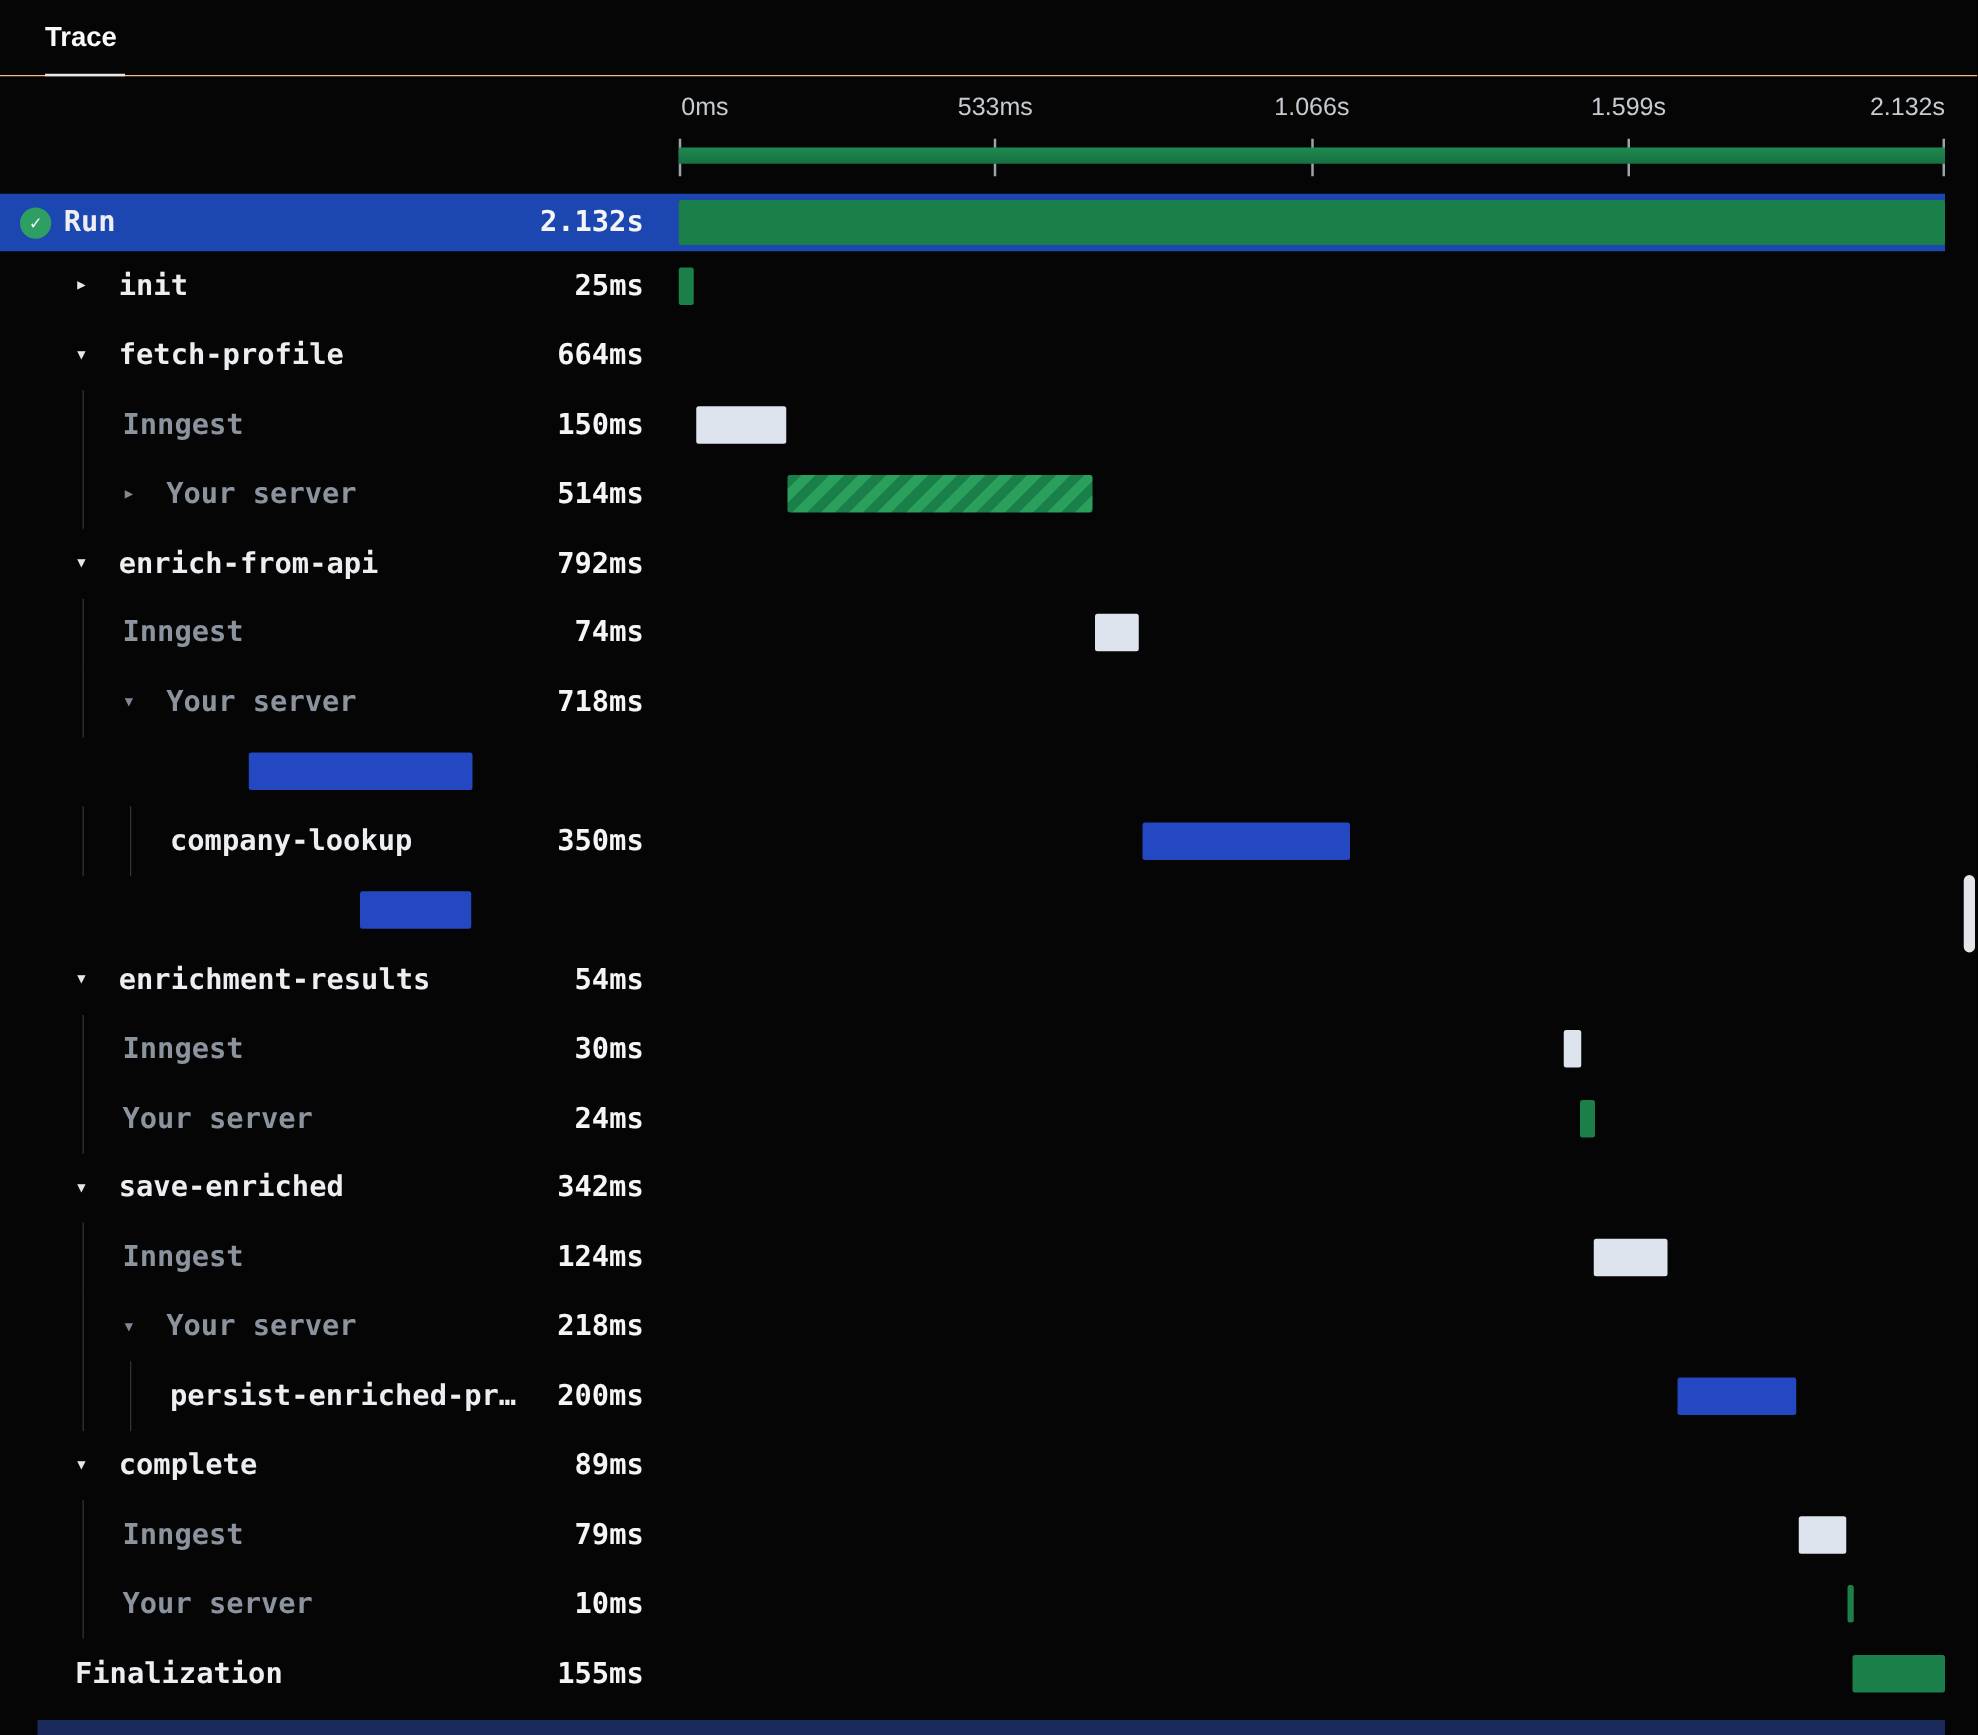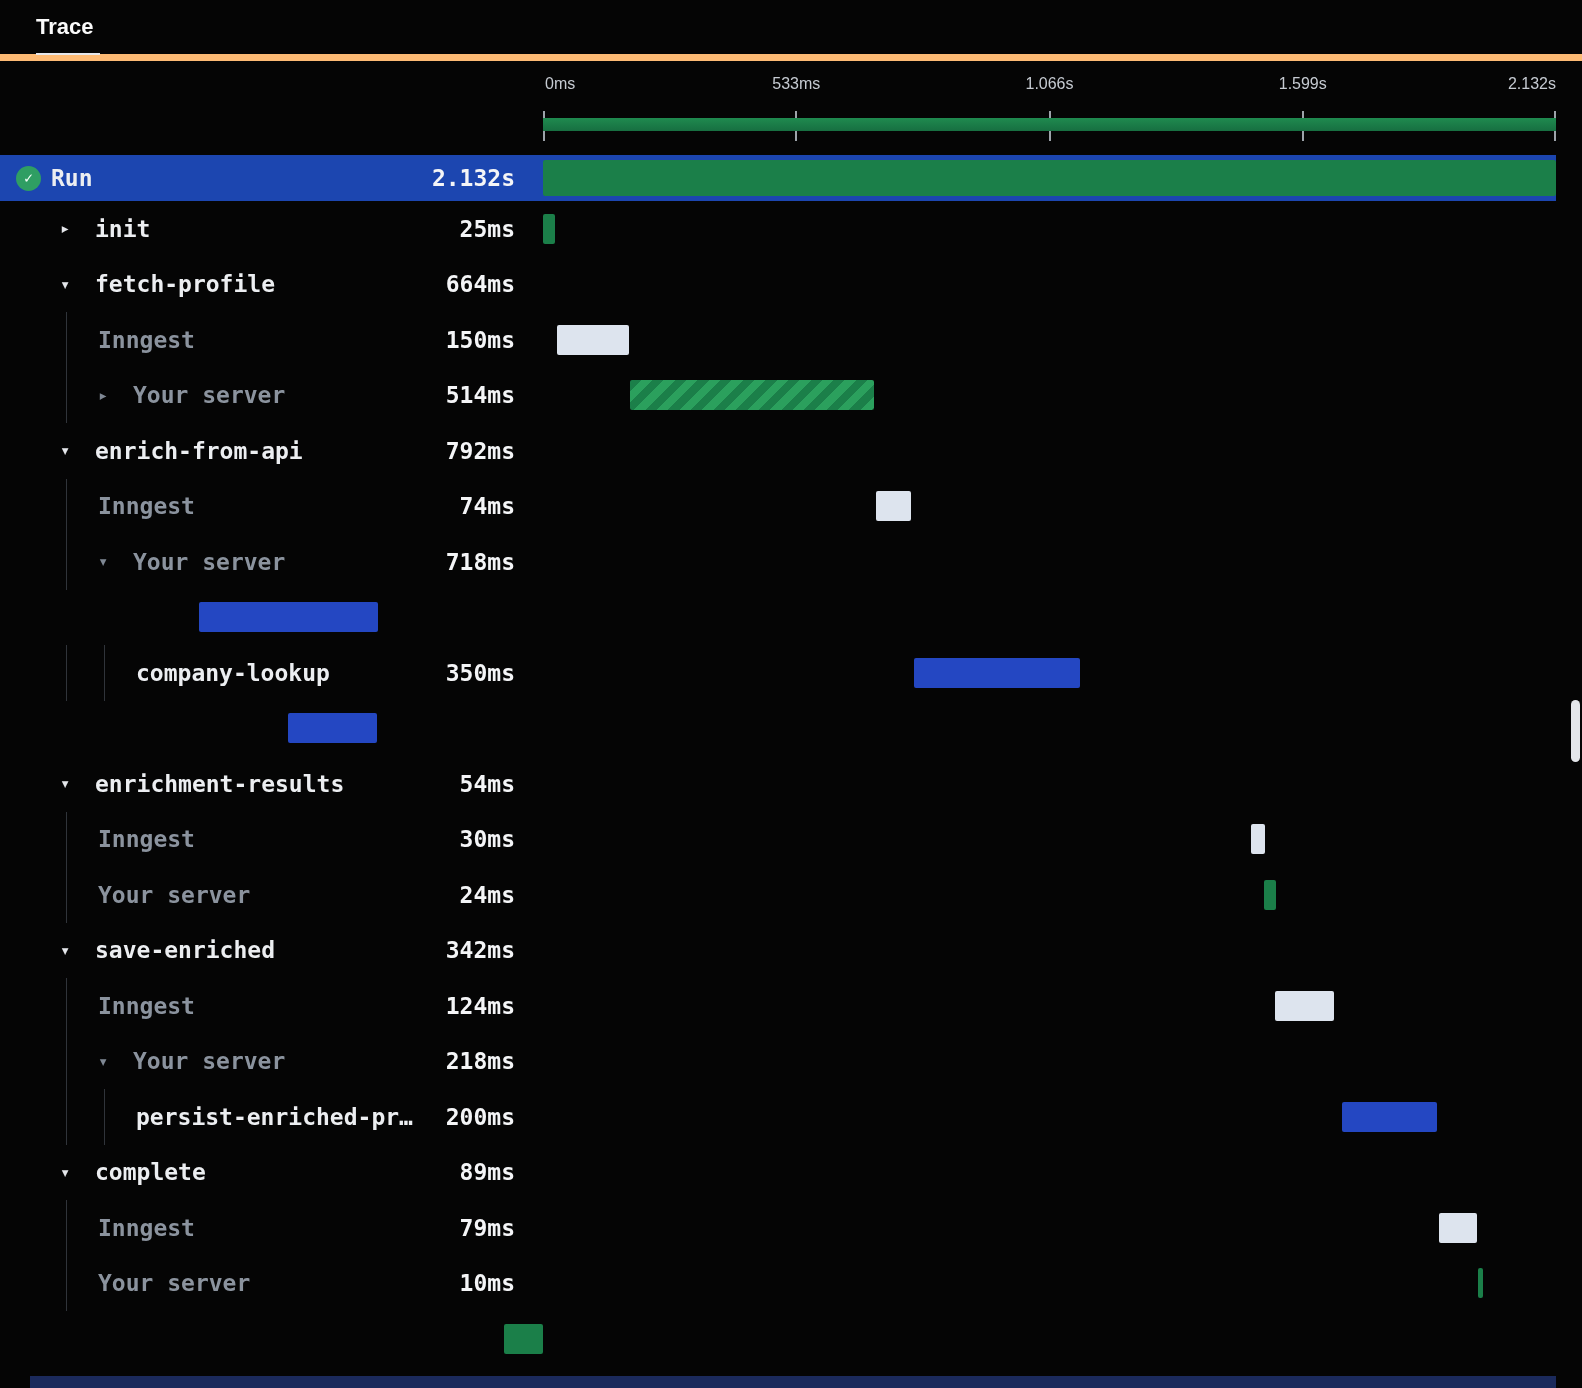"Trace" .tabbar { border-bottom: 7px solid #fdba74 -> 1px solid #fdba74 }
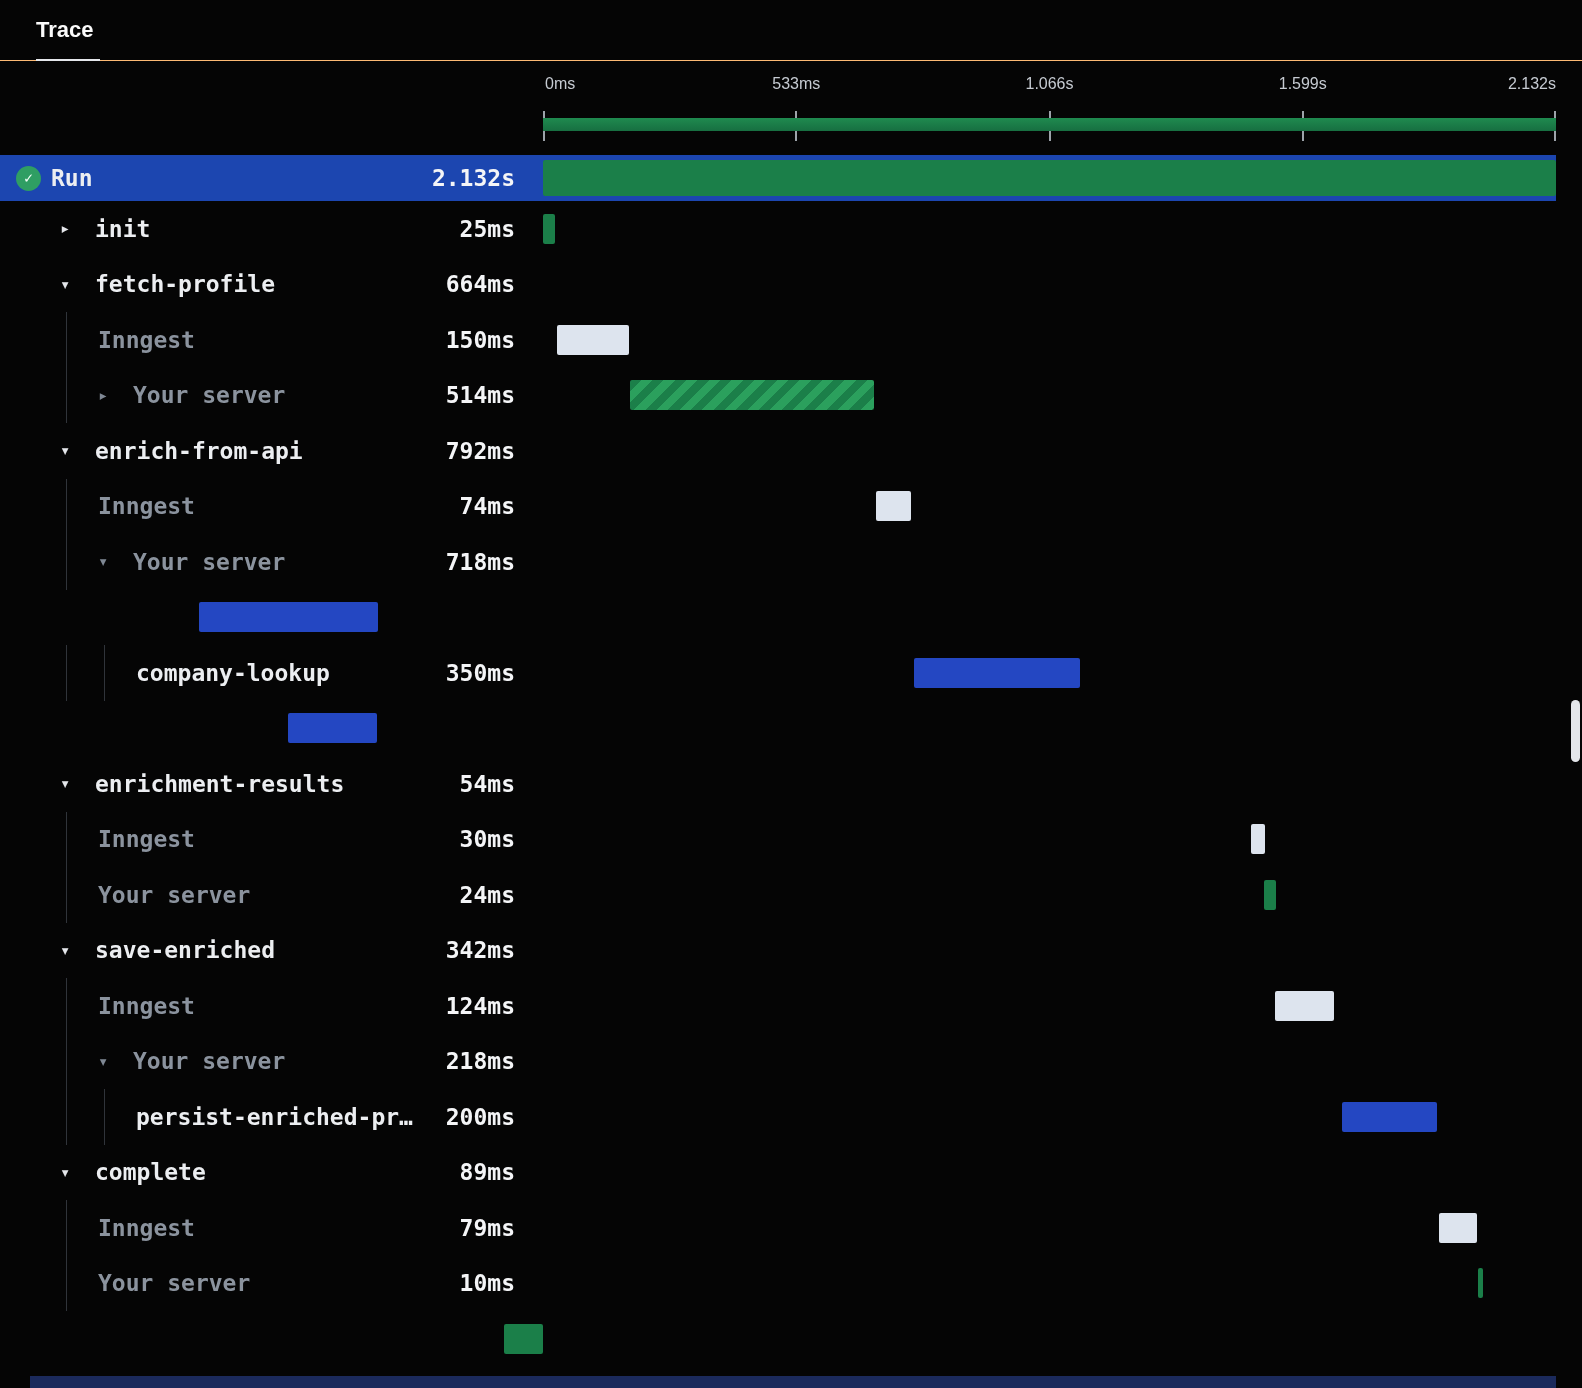"0ms" .ticks { font-size: 16px -> 20px }
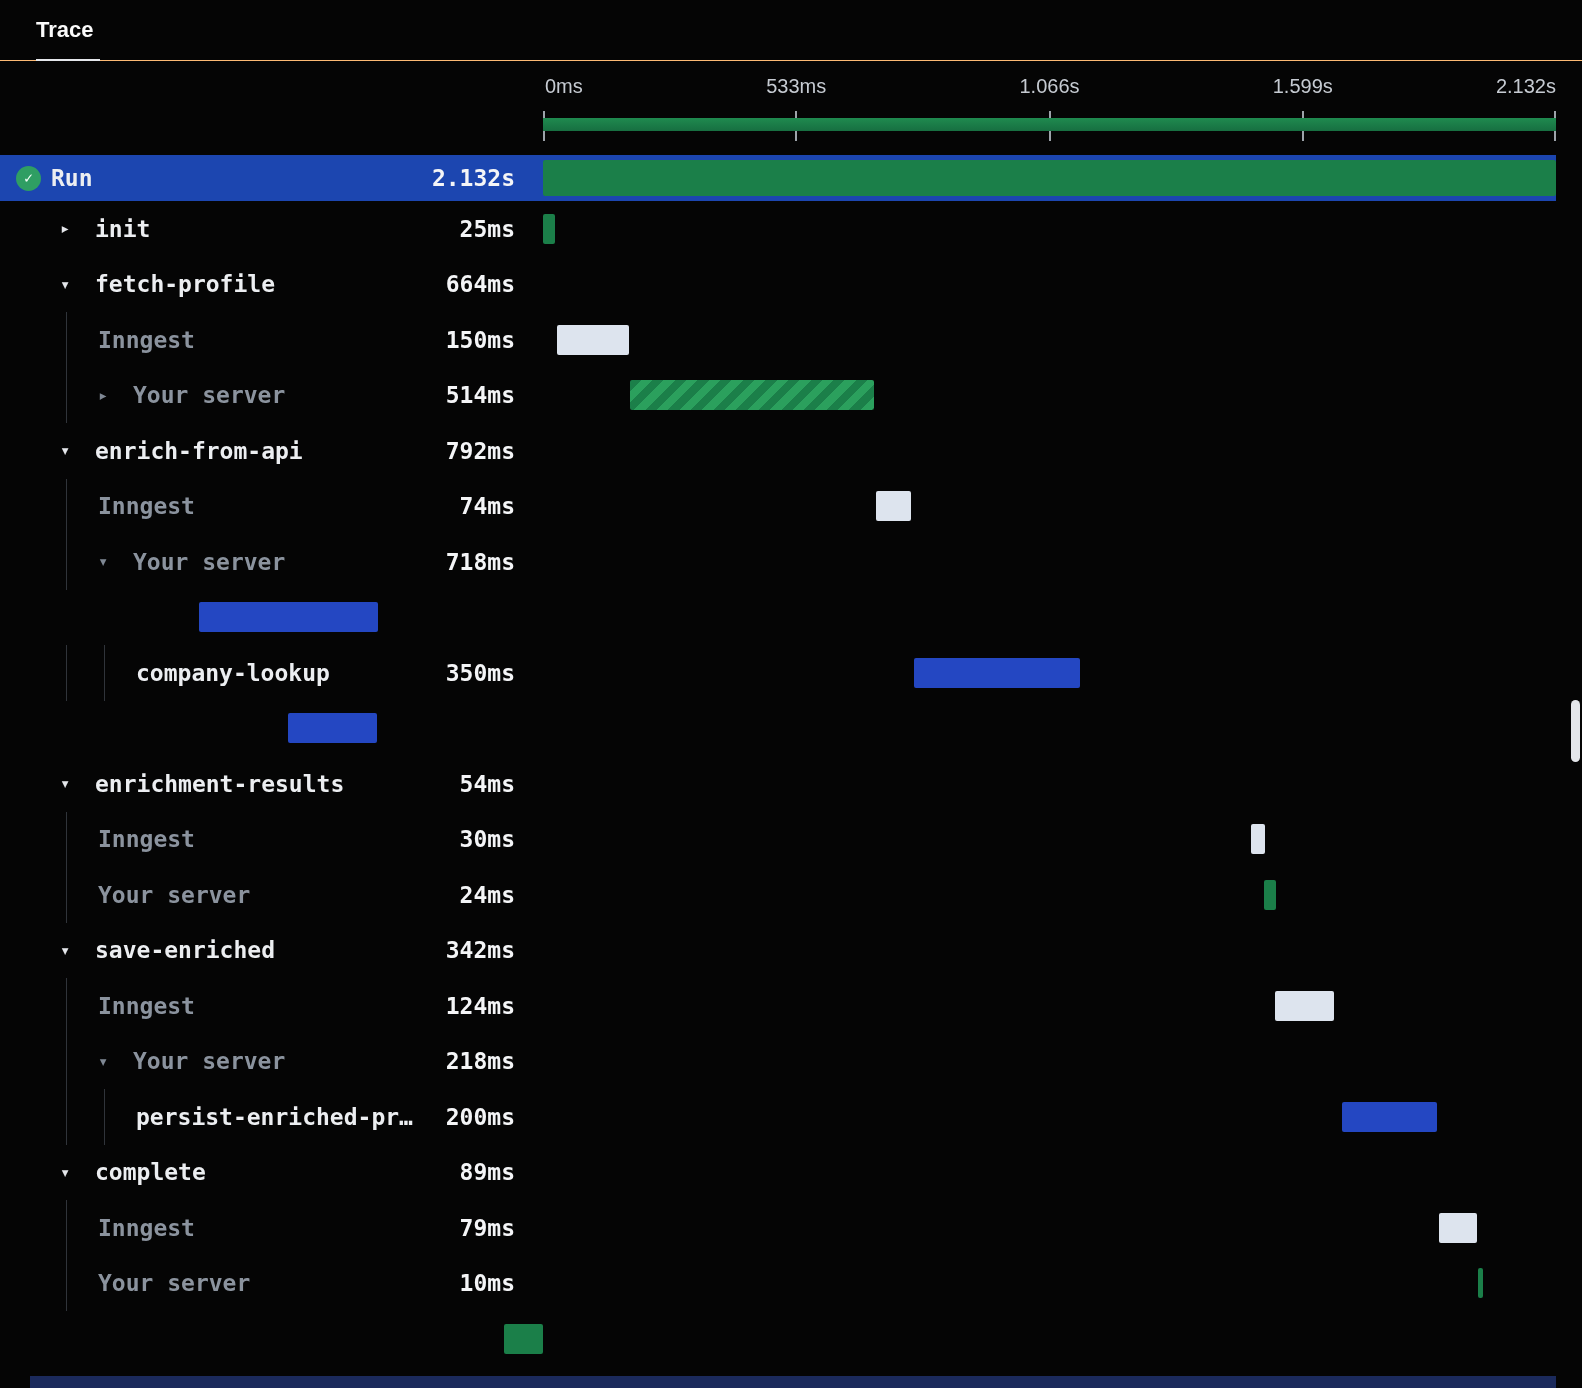"Finalization" div.left { html: none -> <div> <span>Finalization</span> <span>155ms</span> </div> }
